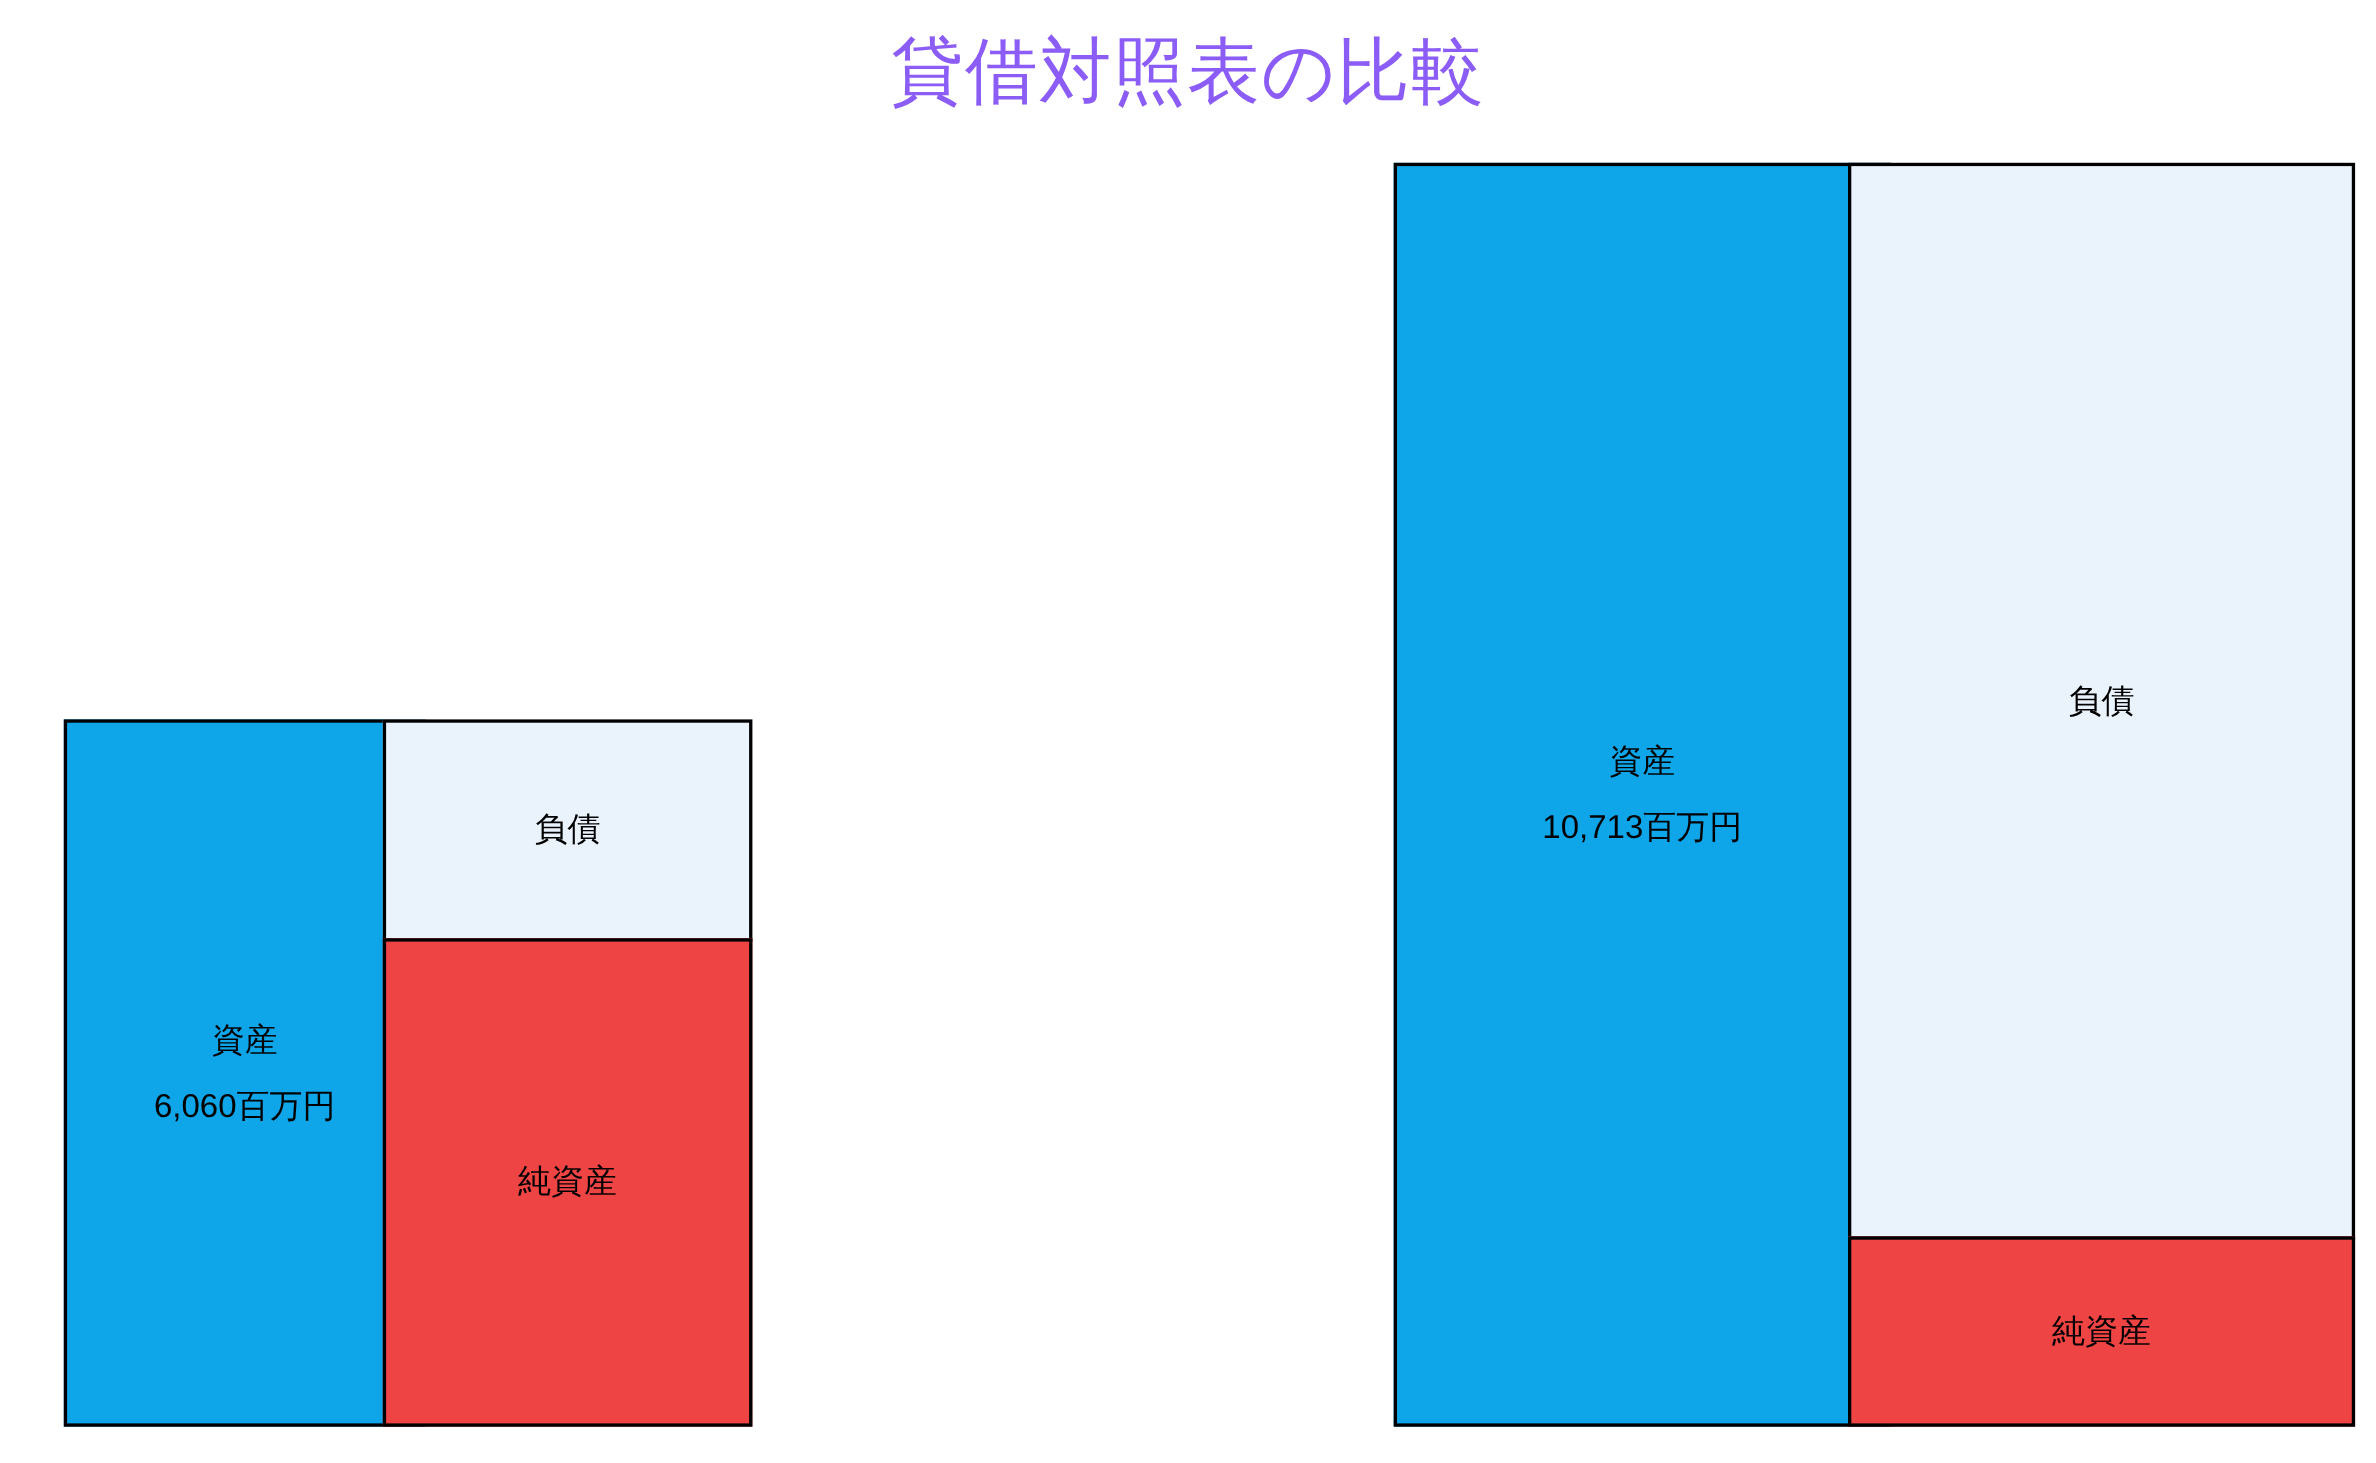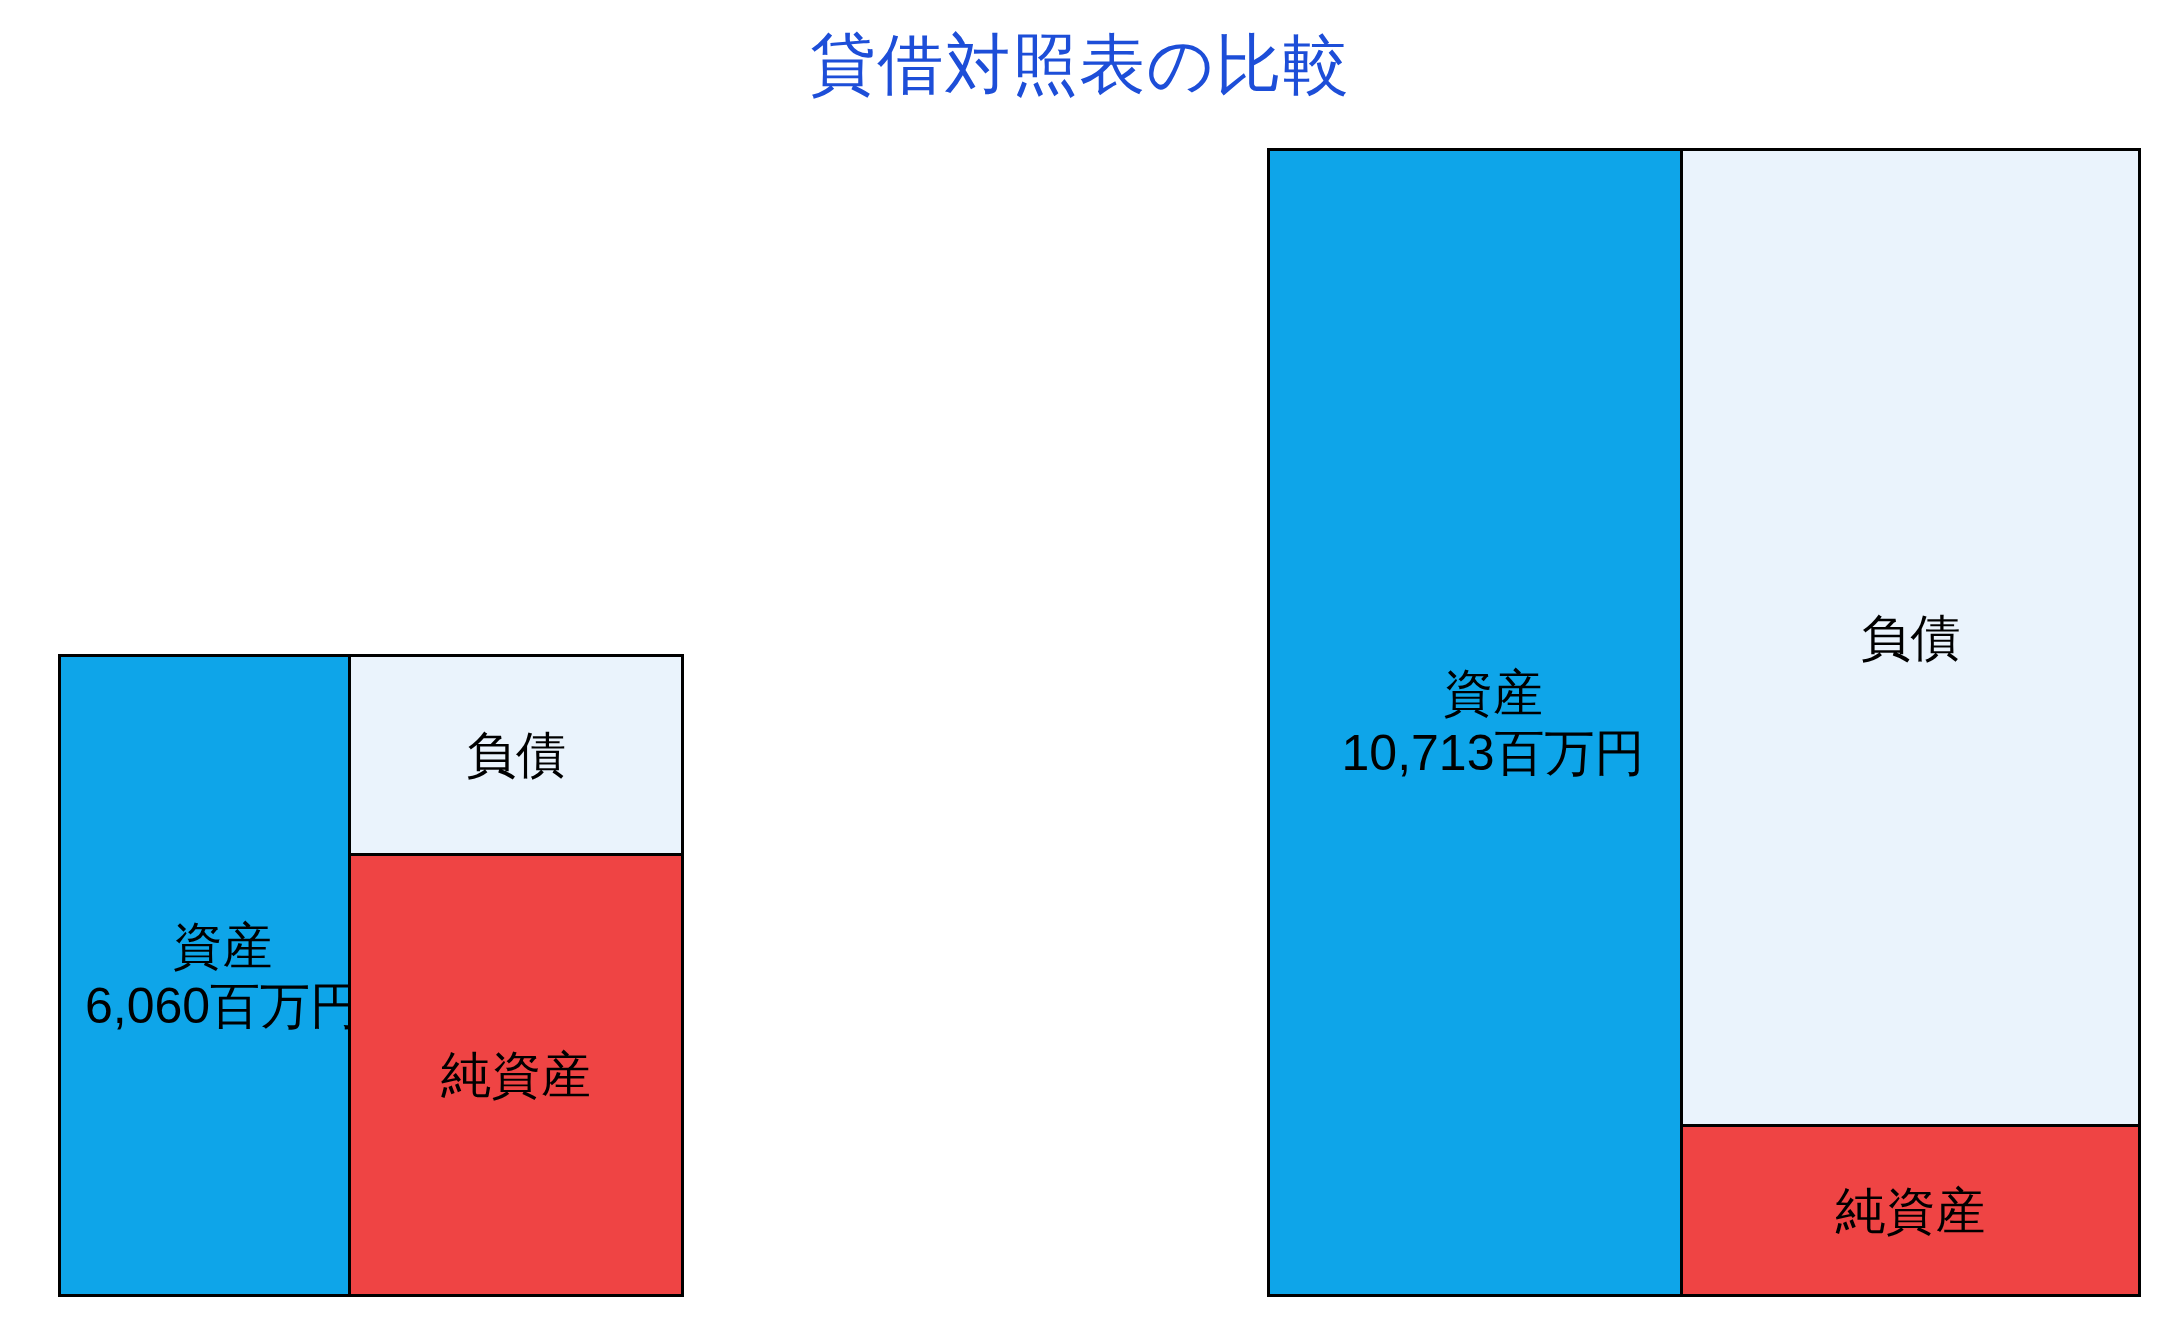"貸借対照表の比較" #chart-title { color: #1d4ed8 -> #8b5cf6 }
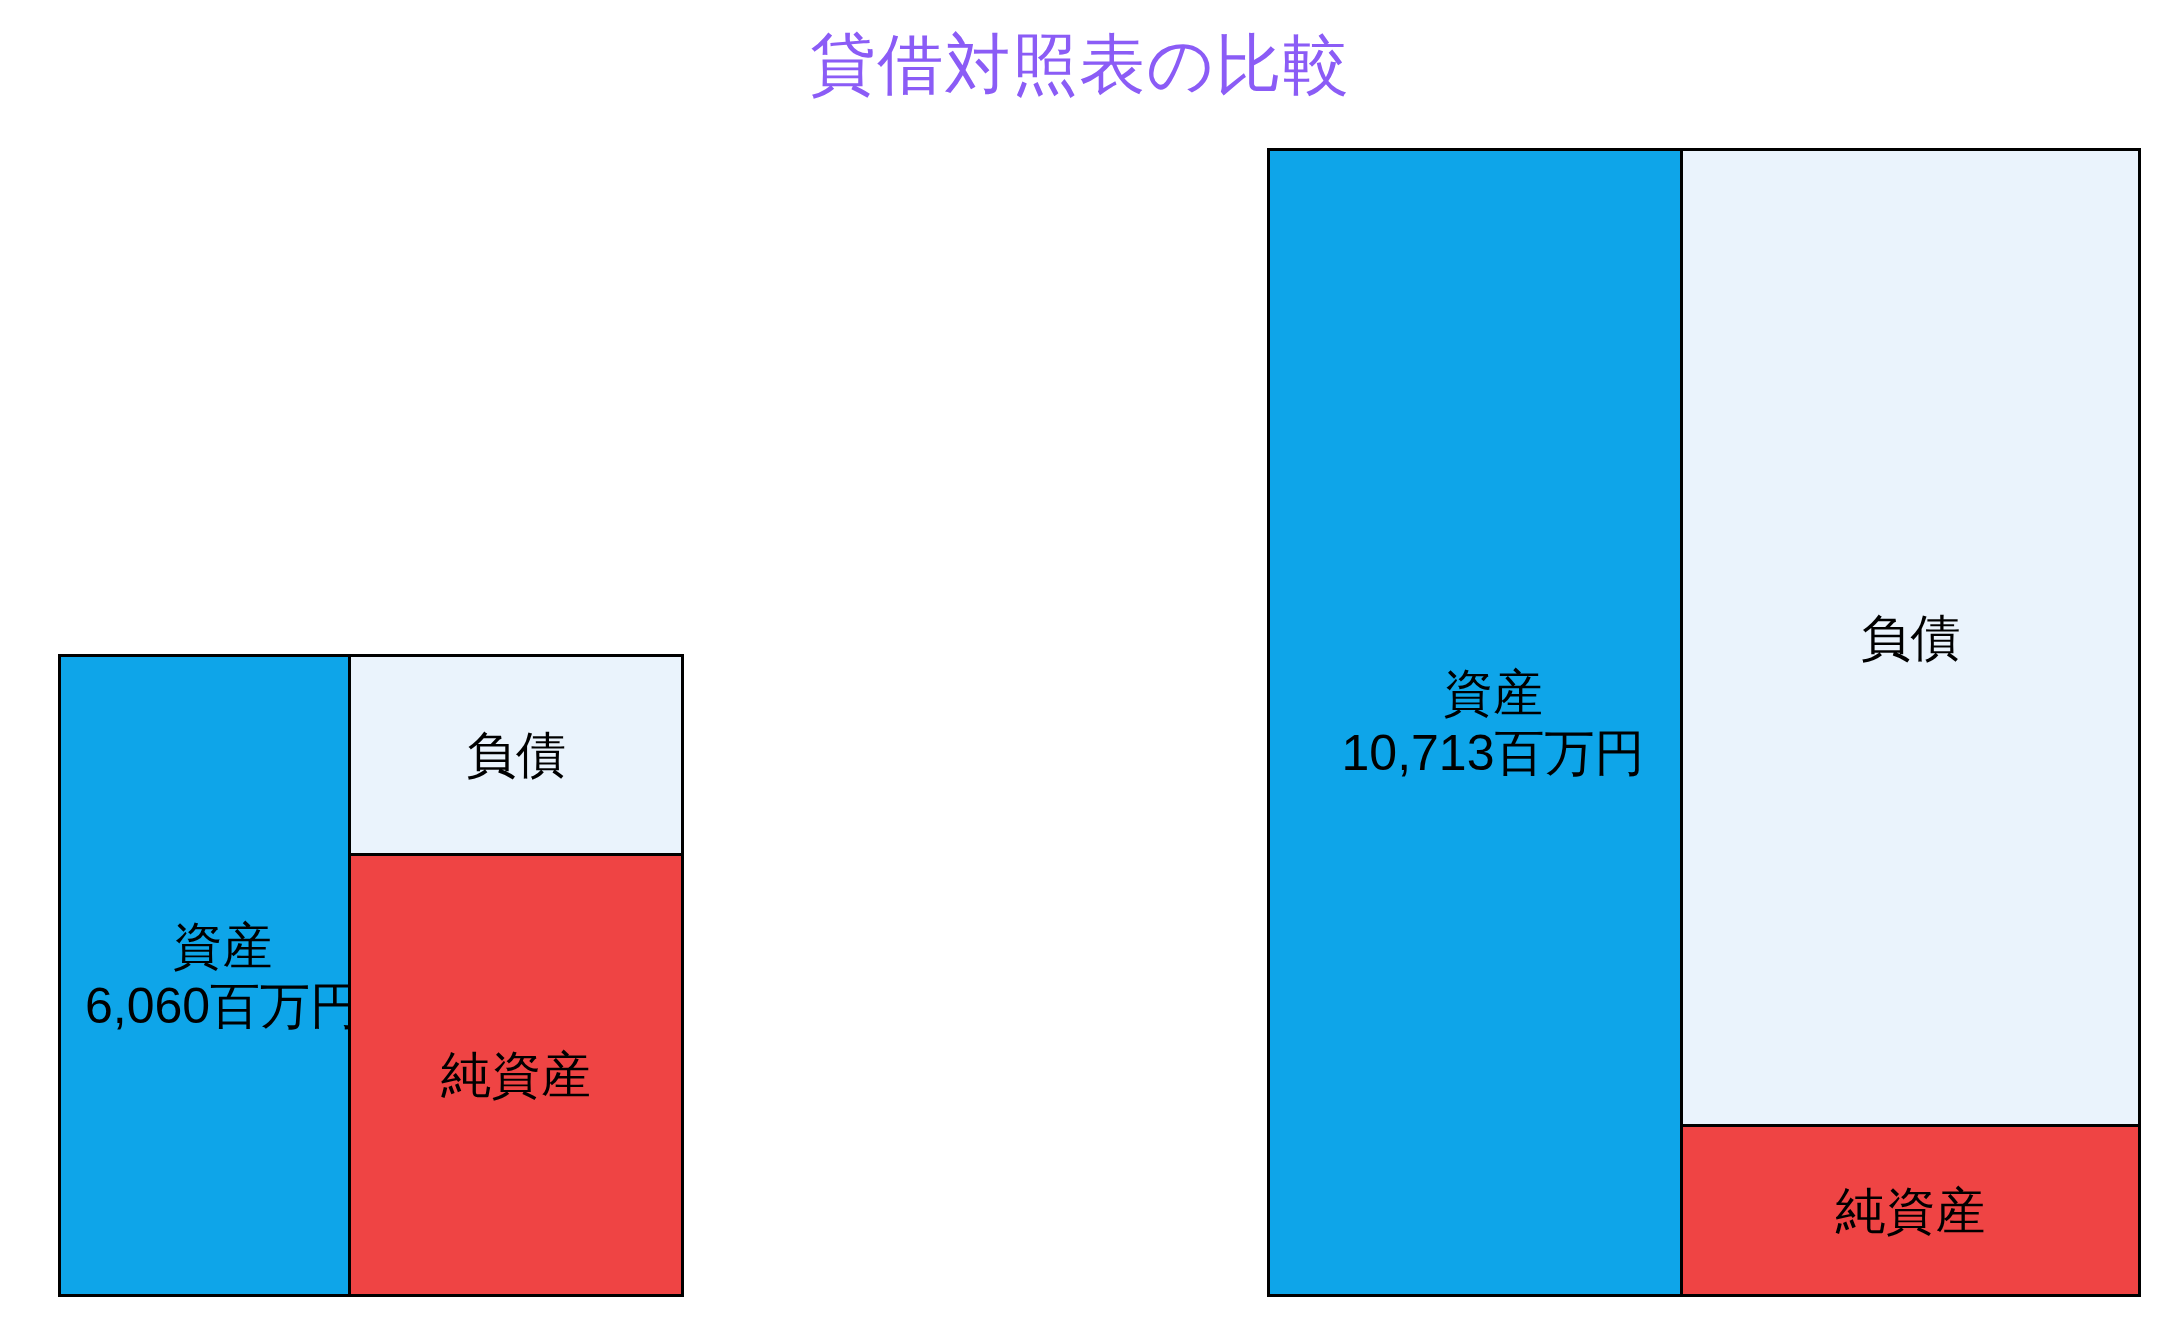"負債" .bs-label { font-size: 50px -> 30px }
